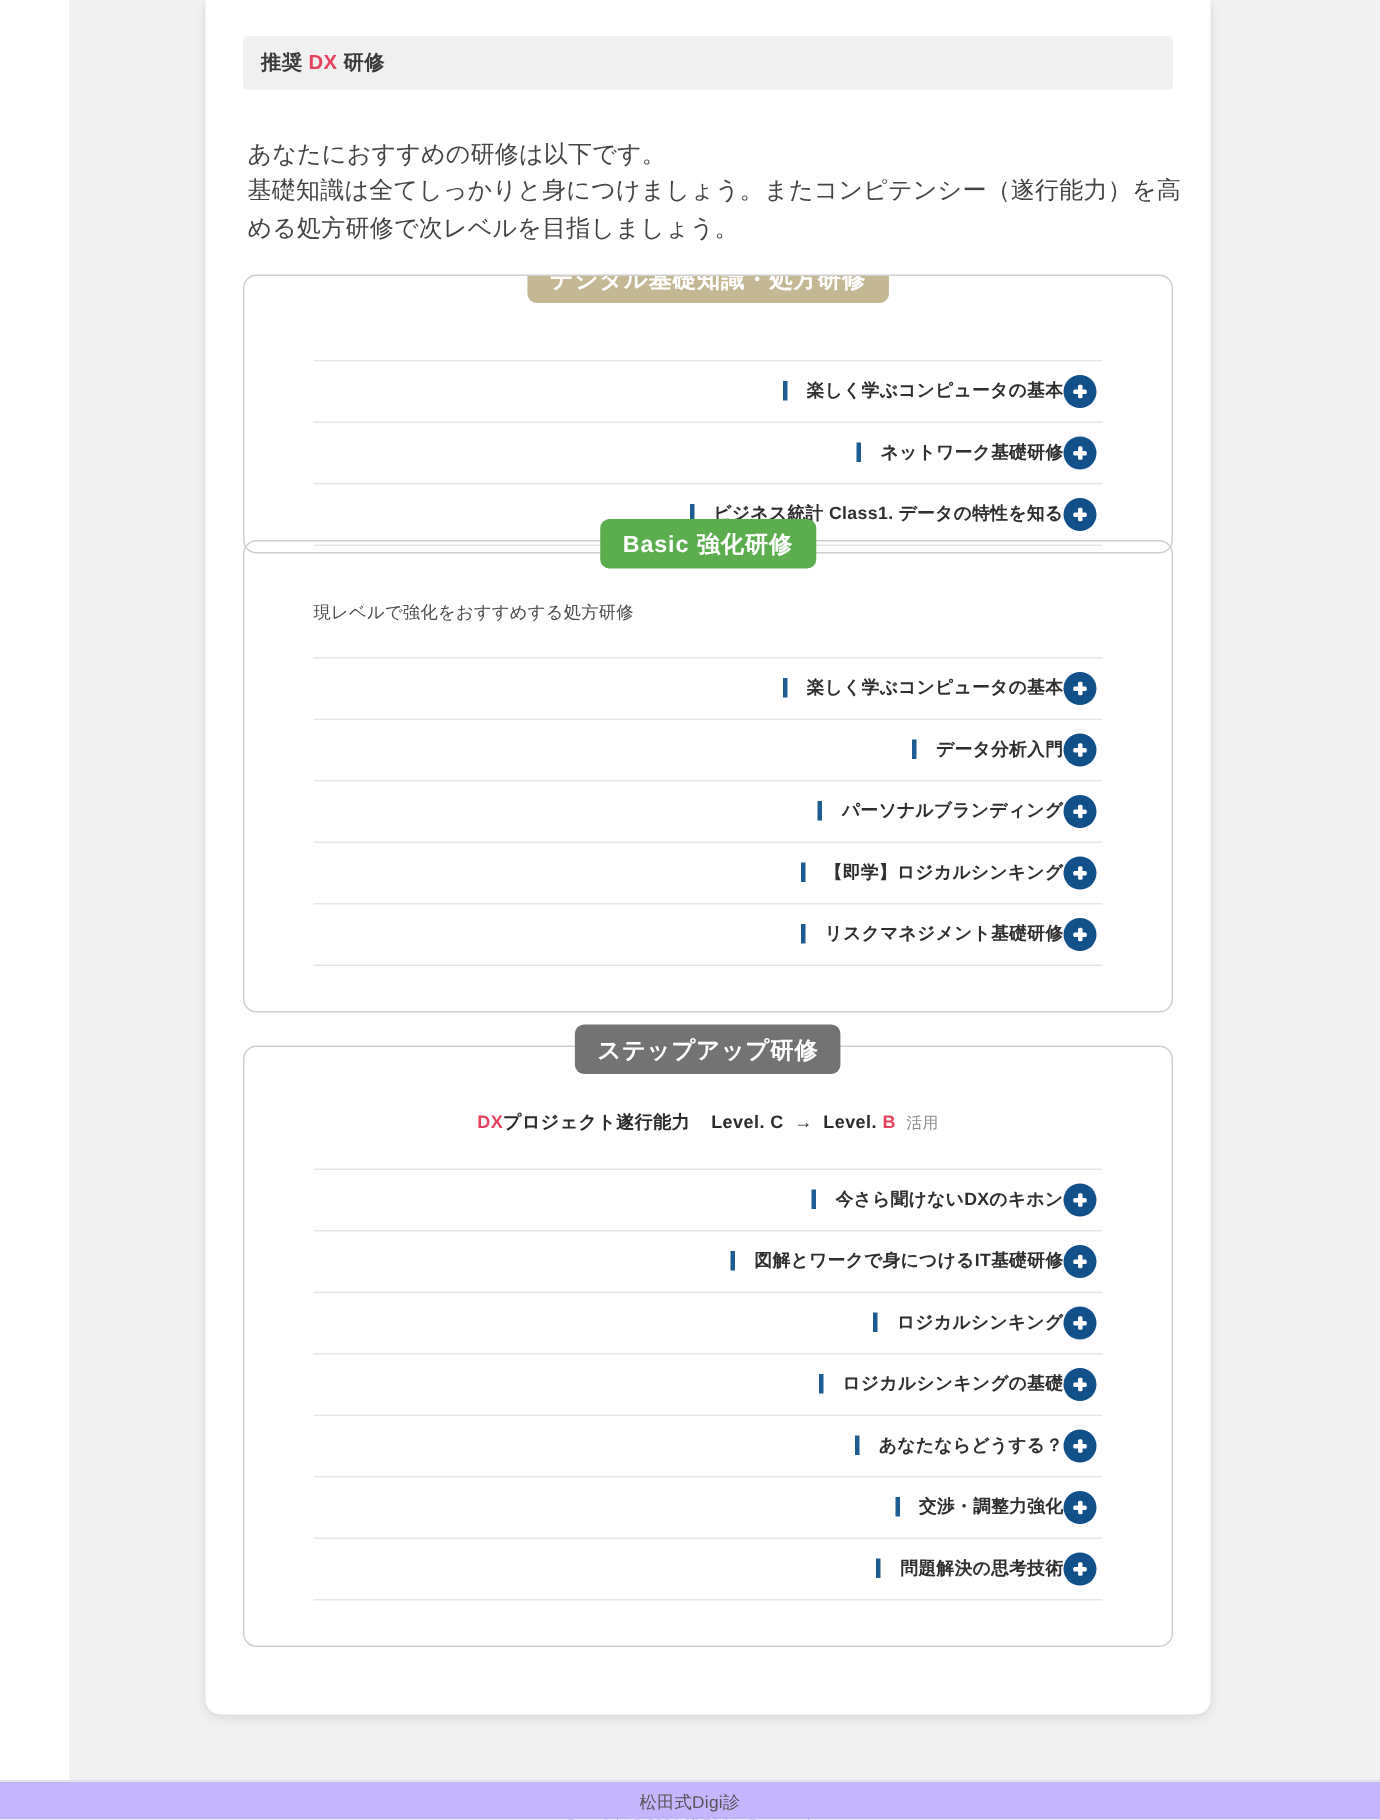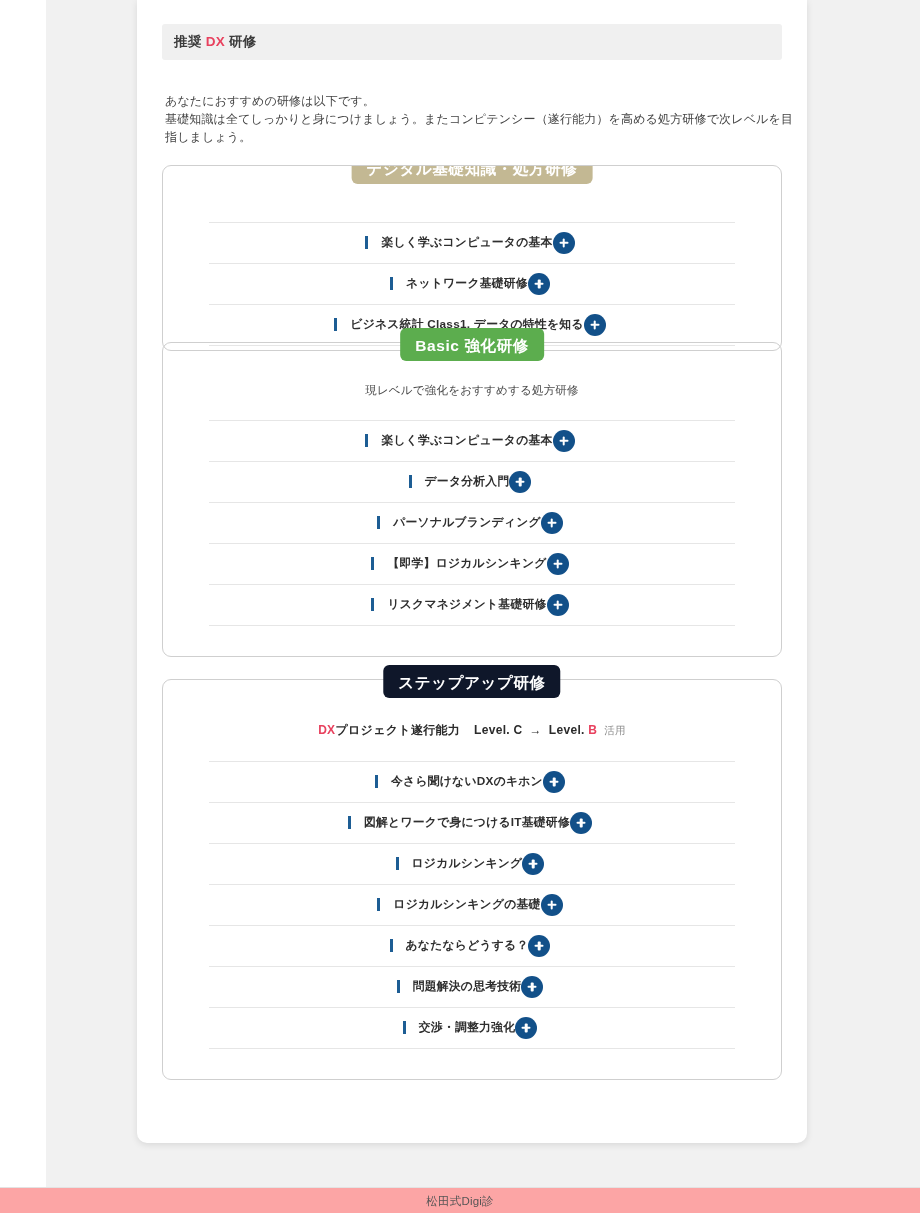"あなたにおすすめの研修は以下です。" .intro { font-size: 12px -> 16px }
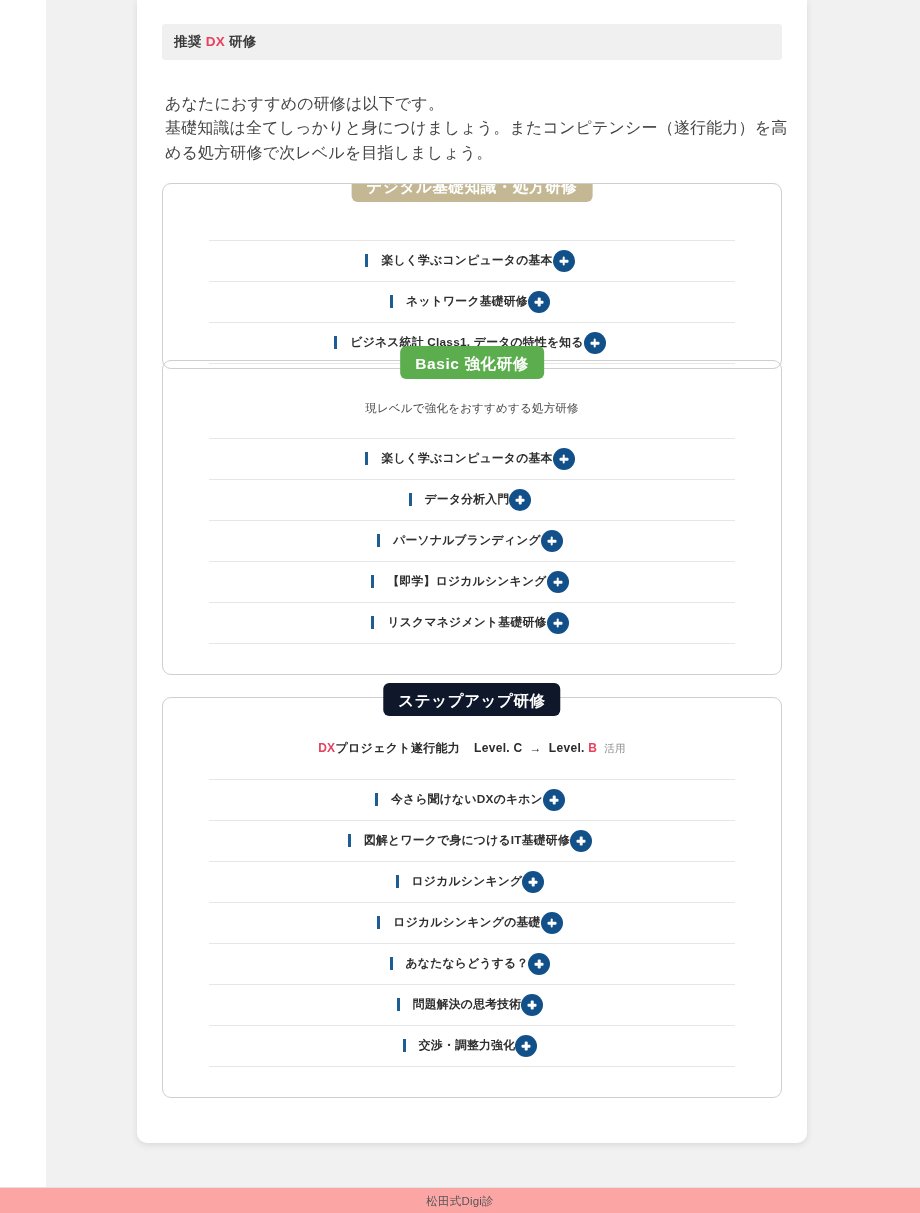"楽しく学ぶコンピュータの基本" .course-row { justify-content: center -> flex-end }
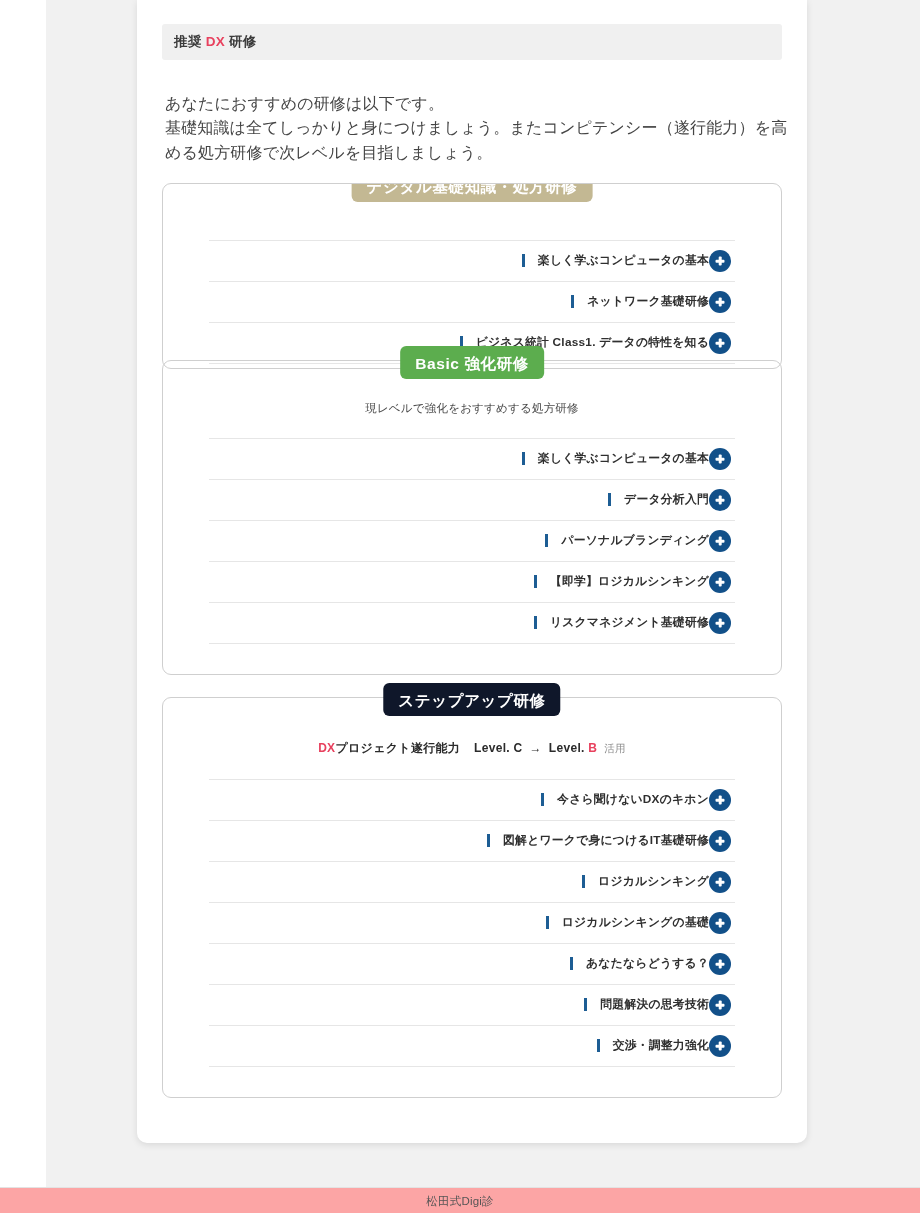"現レベルで強化をおすすめする処方研修" .section-sub { text-align: center -> none }
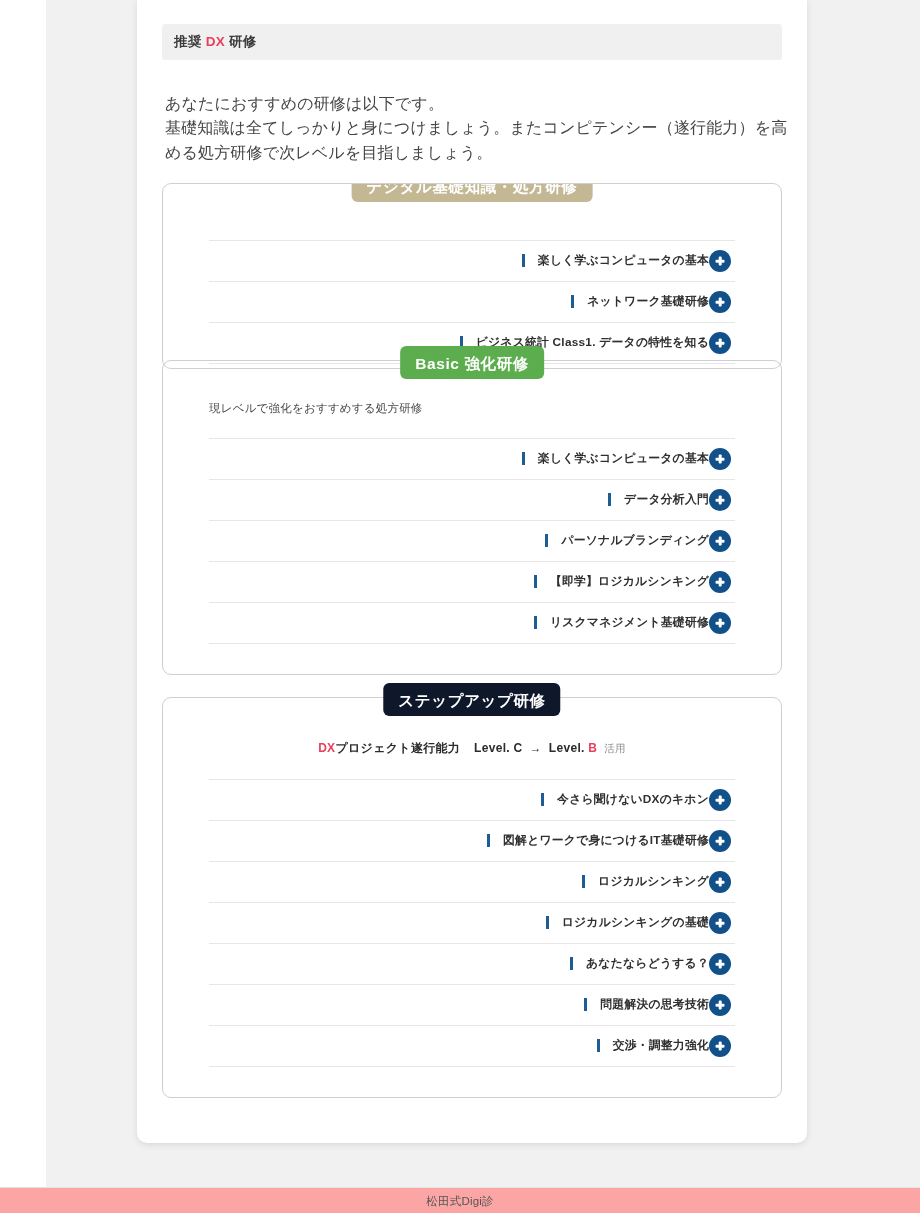"ステップアップ研修" .legend--orange { background: #0f172a -> #737373 }
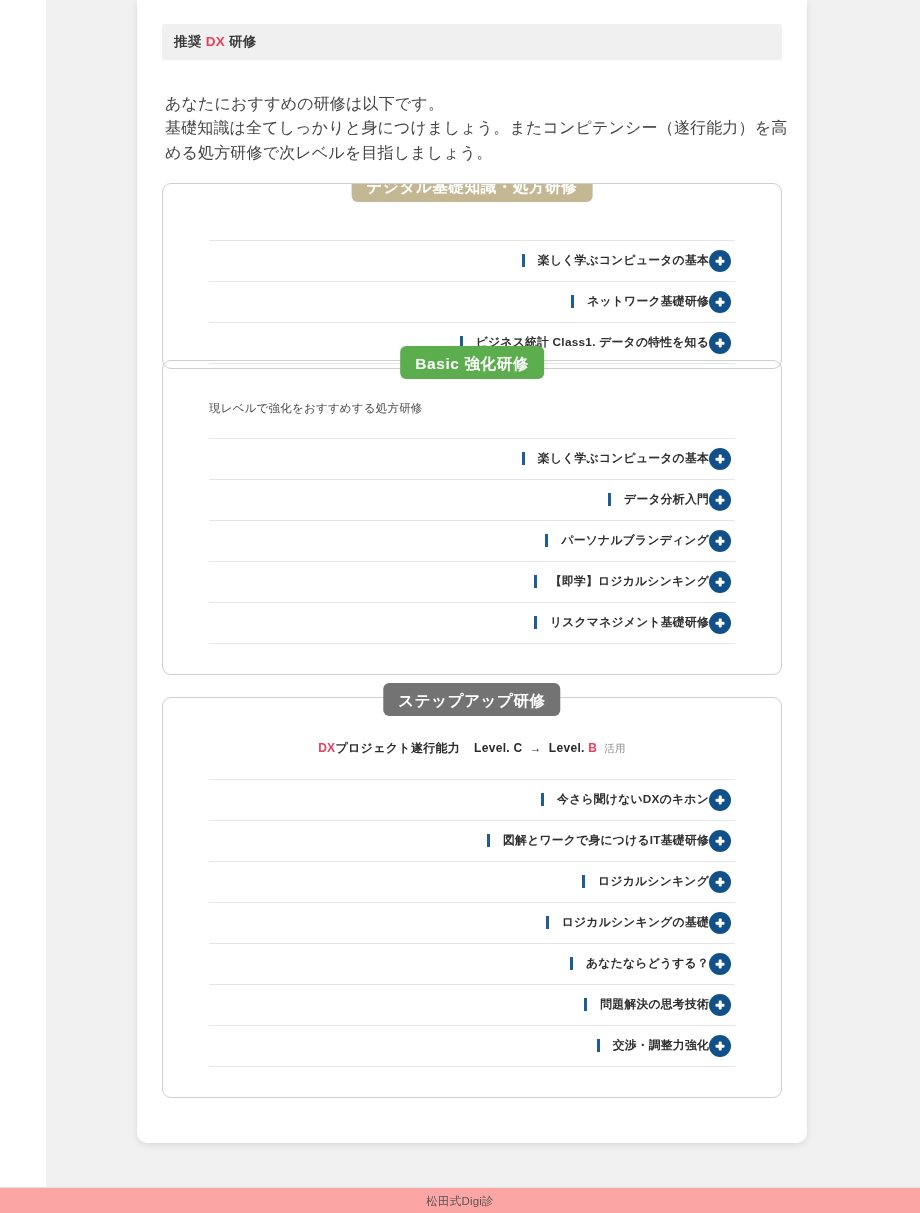"問題解決の思考技術" div.course-row { order: before "交渉・調整力強化" -> after "交渉・調整力強化" }
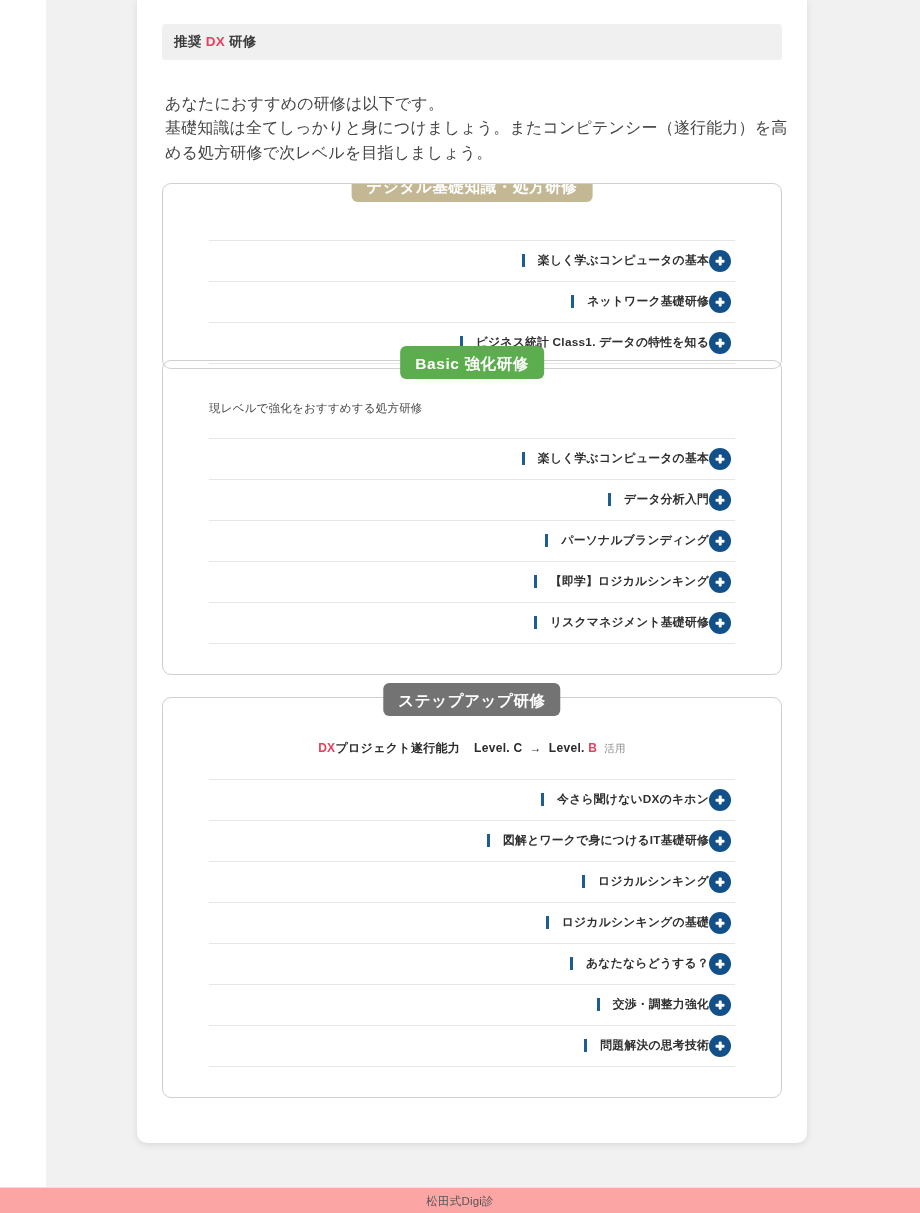"松田式Digi診" .footer { background: #fca5a5 -> #c4b5fd }
